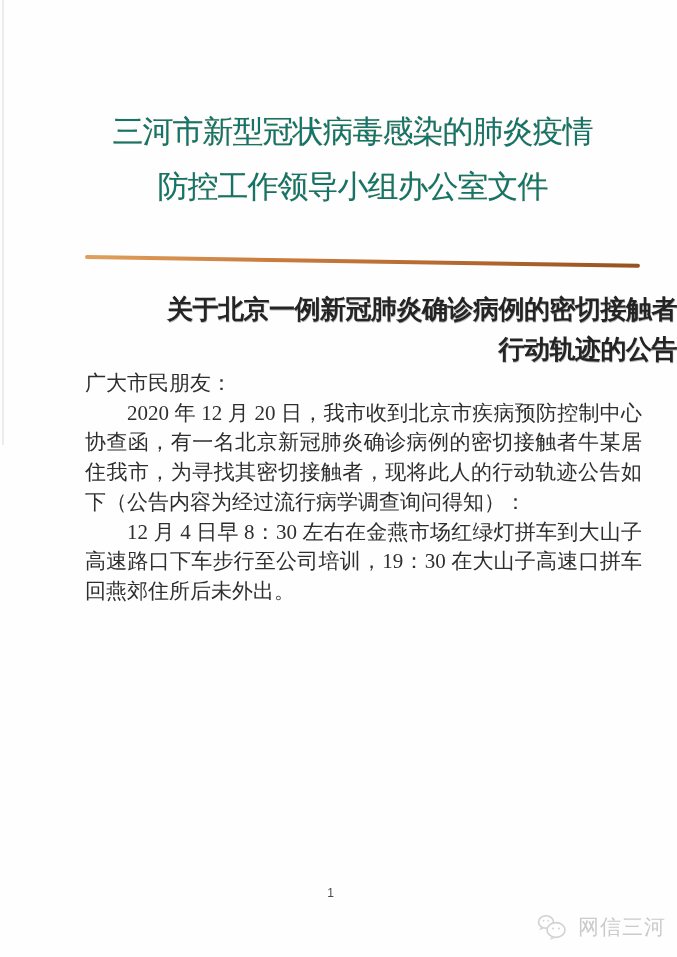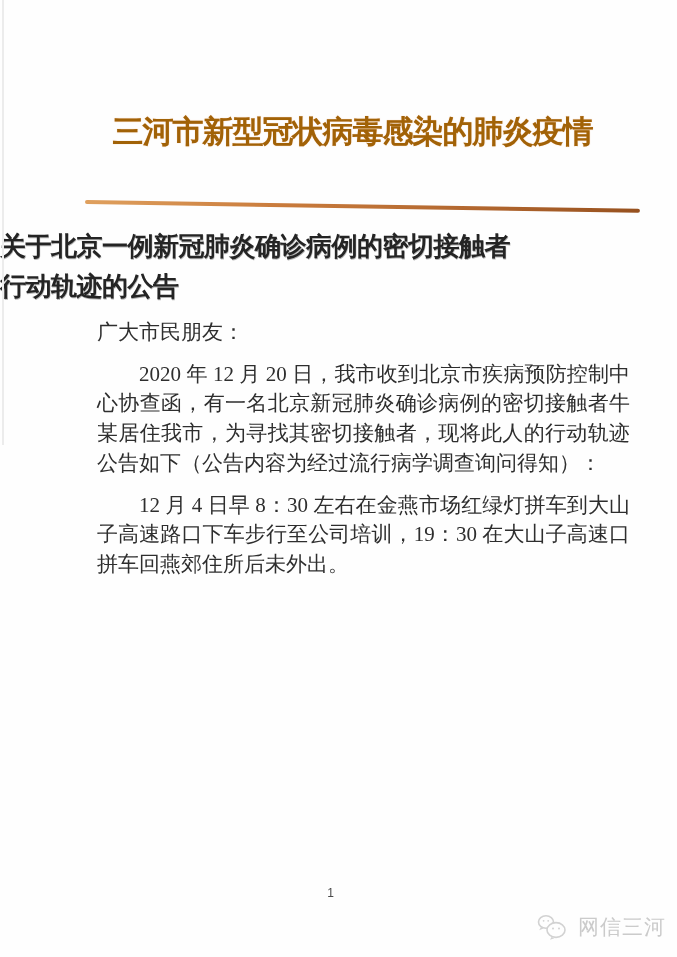"三河市新型冠状病毒感染的肺炎疫情" .letterhead { color: #a16207 -> #0f766e; font-weight: 700 -> 400 }
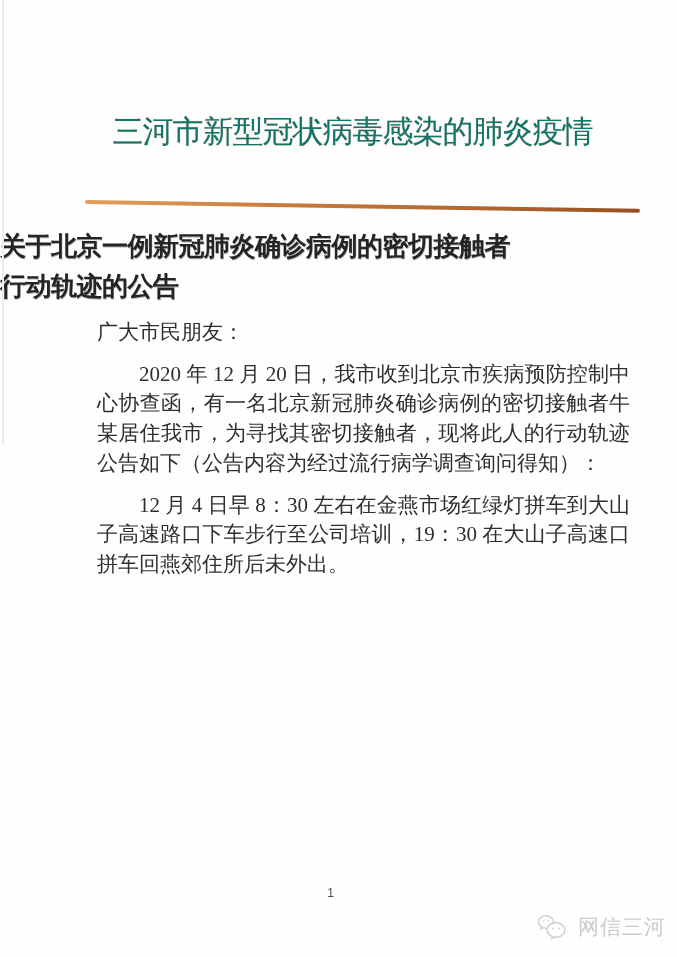"防控工作领导小组办公室文件" div.lh-line { html: none -> <div>防控工作领导小组办公室文件</div> }
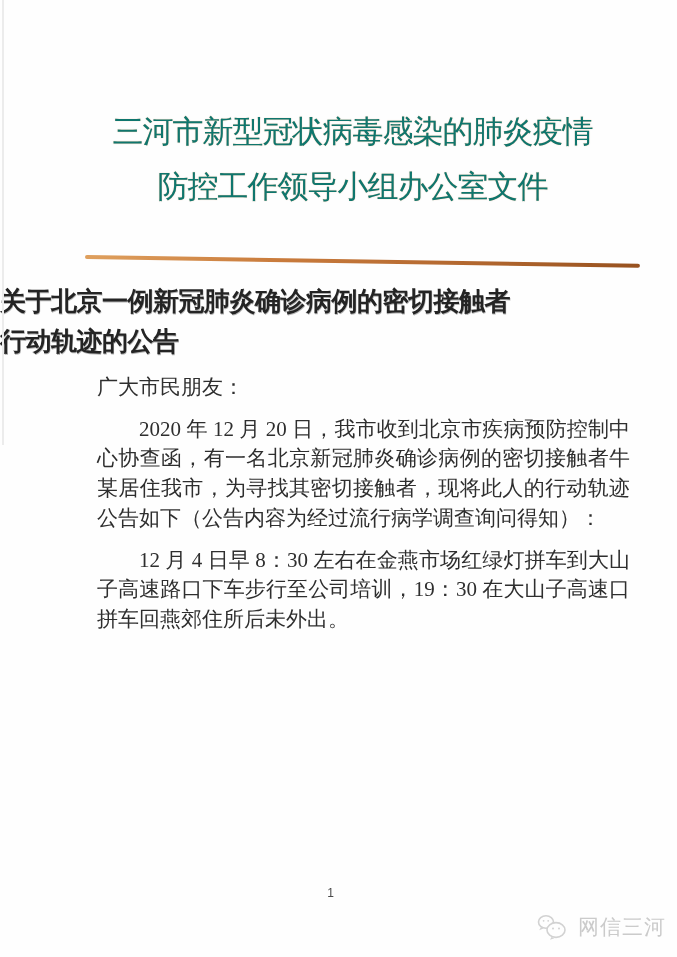"关于北京一例新冠肺炎确诊病例的密切接触者" .doc-title { margin: 22px 0 0 0 -> 30px 0 0 0; text-align: left -> right }
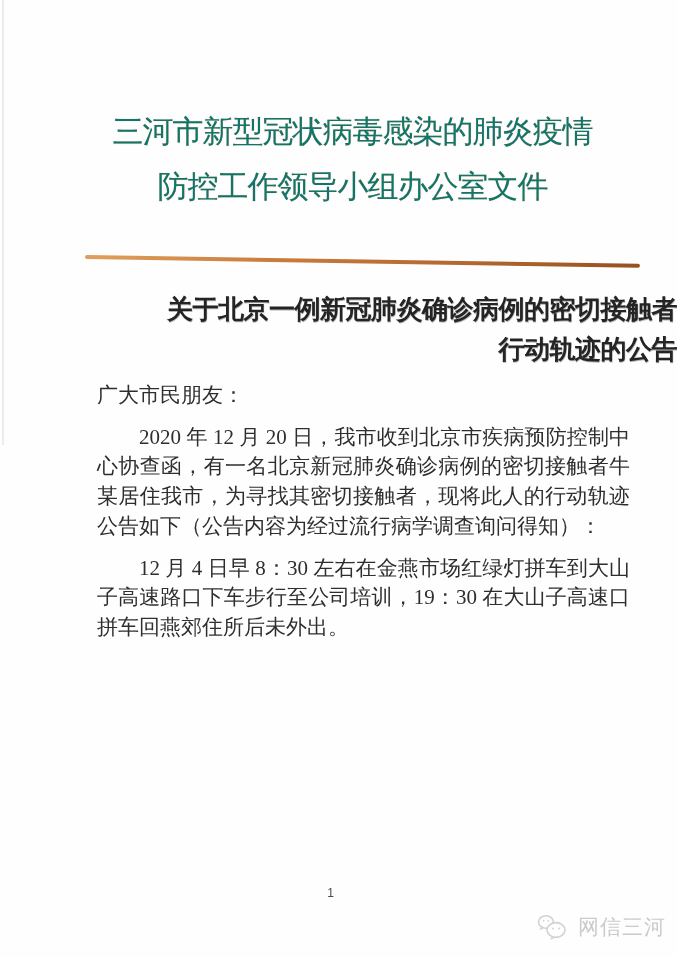"广大市民朋友：" .body-text p { margin: 12px -> 0 }
